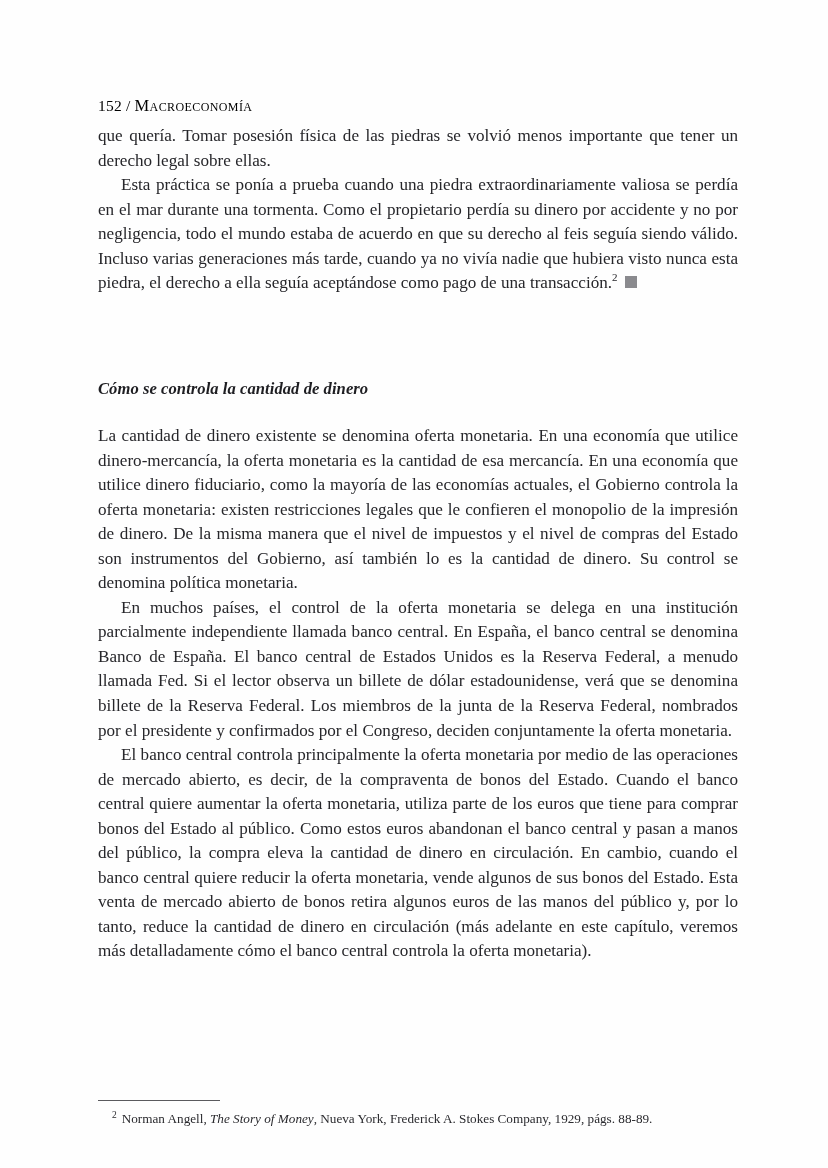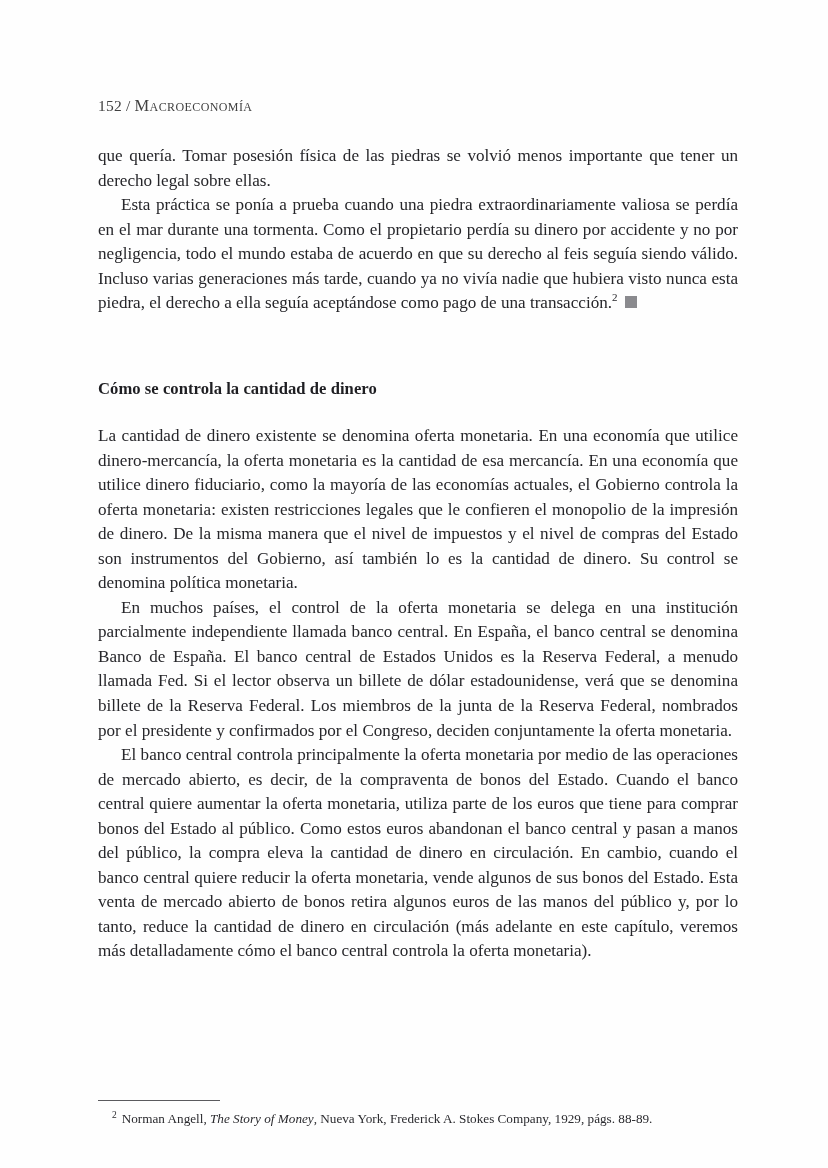"152 / Macroeconomía" .running-head { color: #404040 -> #000000 }
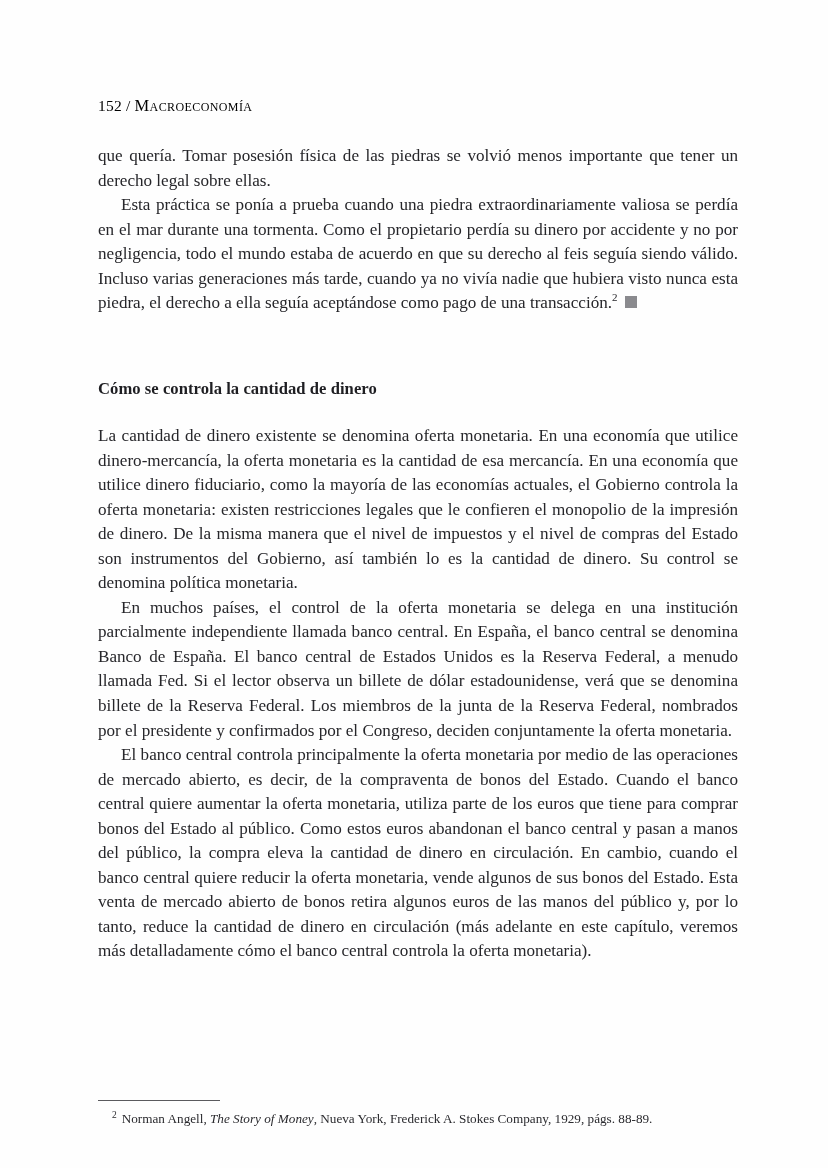"que quería. Tomar posesión física" div.body-block { top: 144px -> 124px }
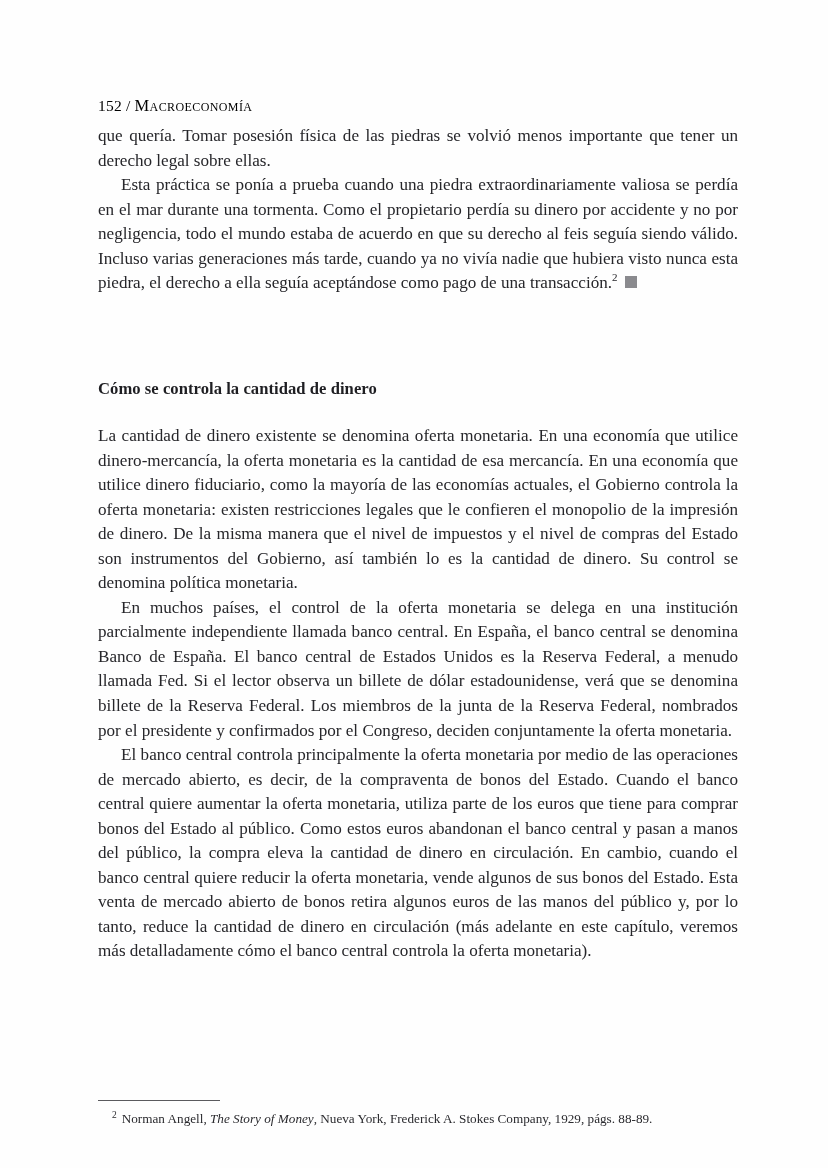"Cómo se controla la cantidad" div.section-heading { font-style: none -> italic }
